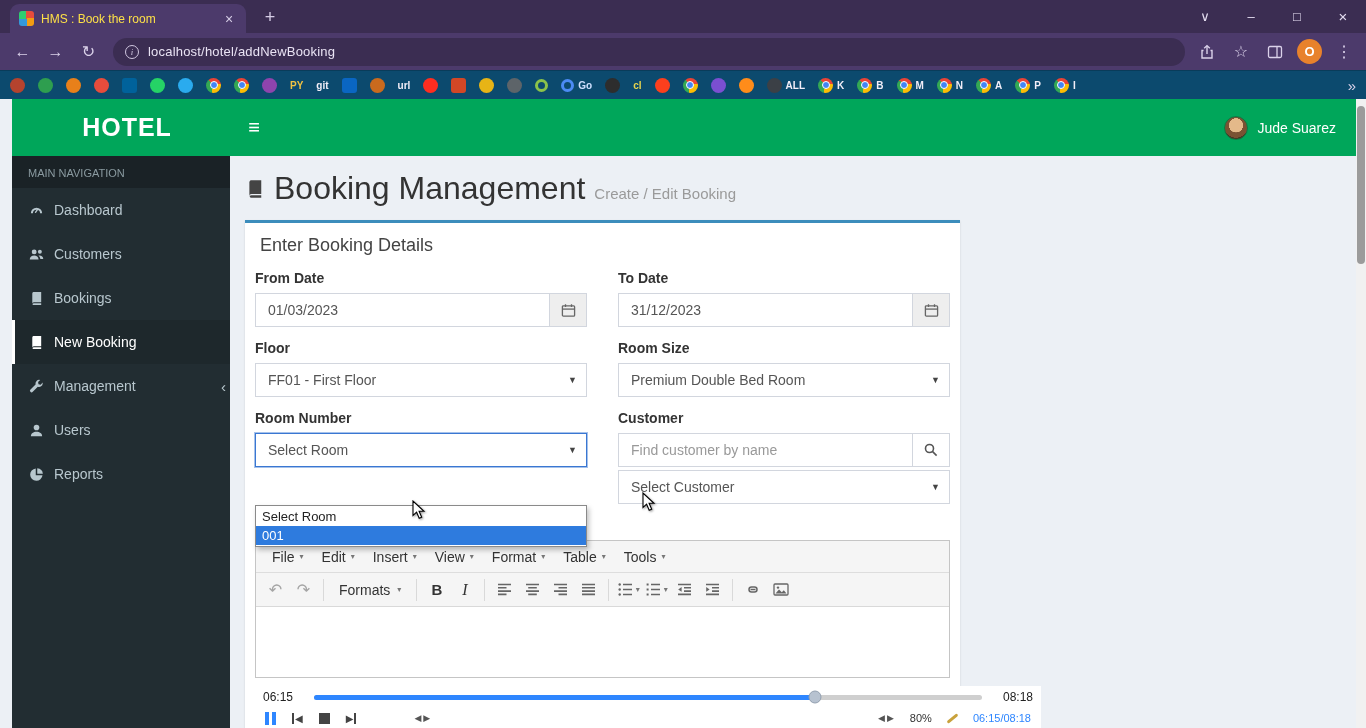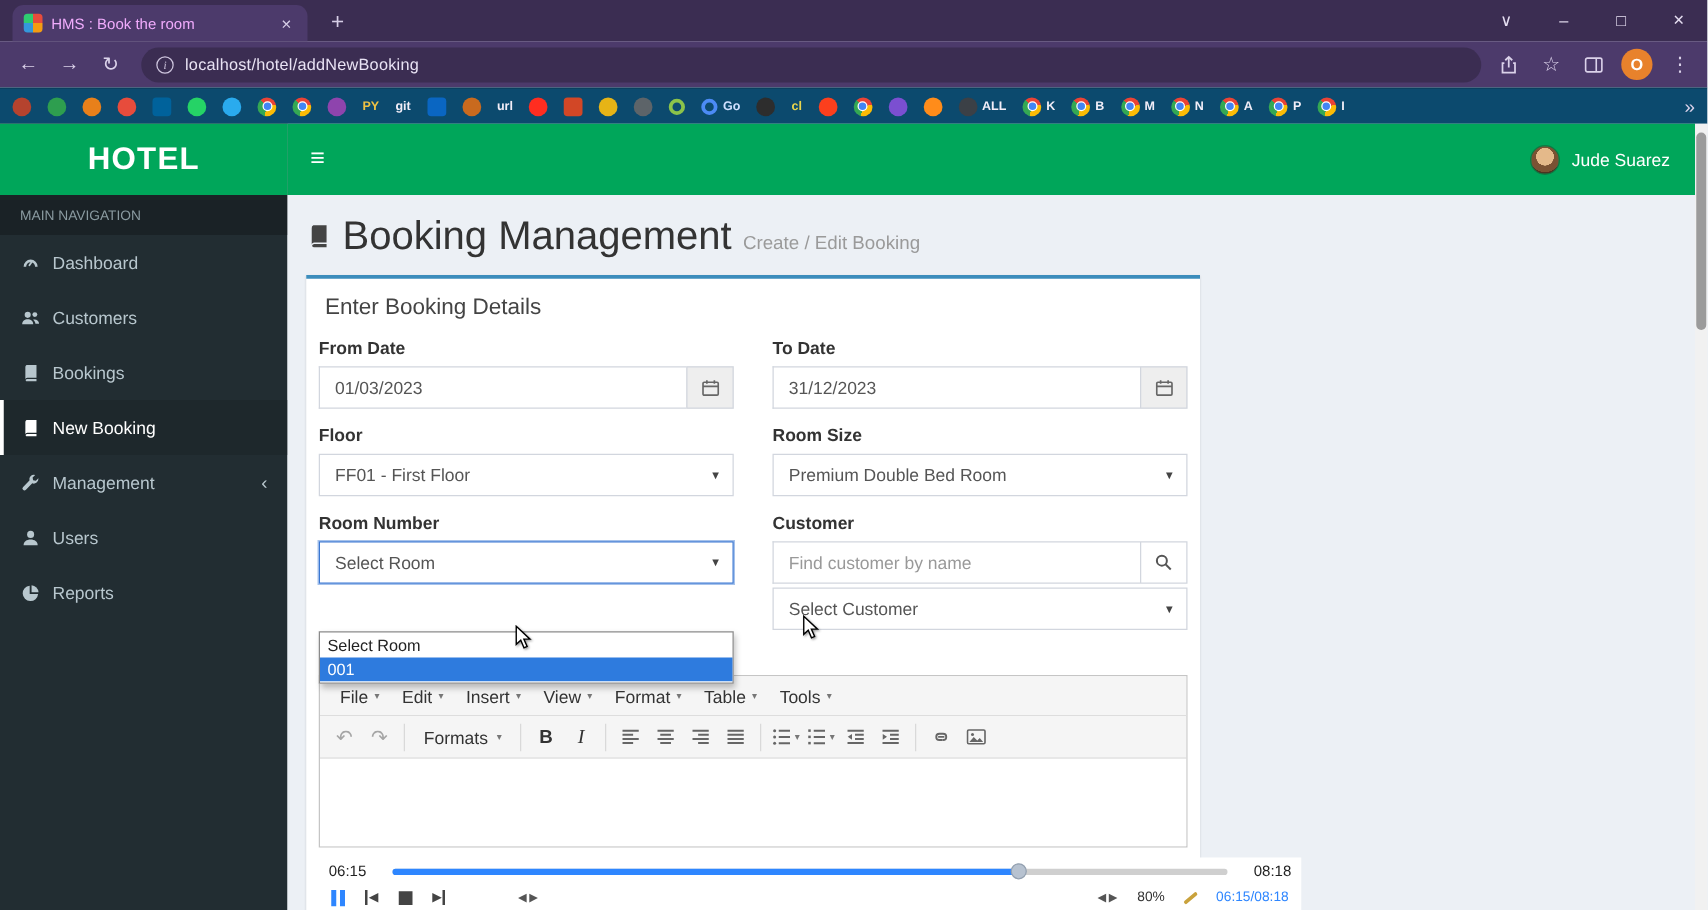"HMS : Book the room" .tab-title { color: #f0abfc -> #fde047 }
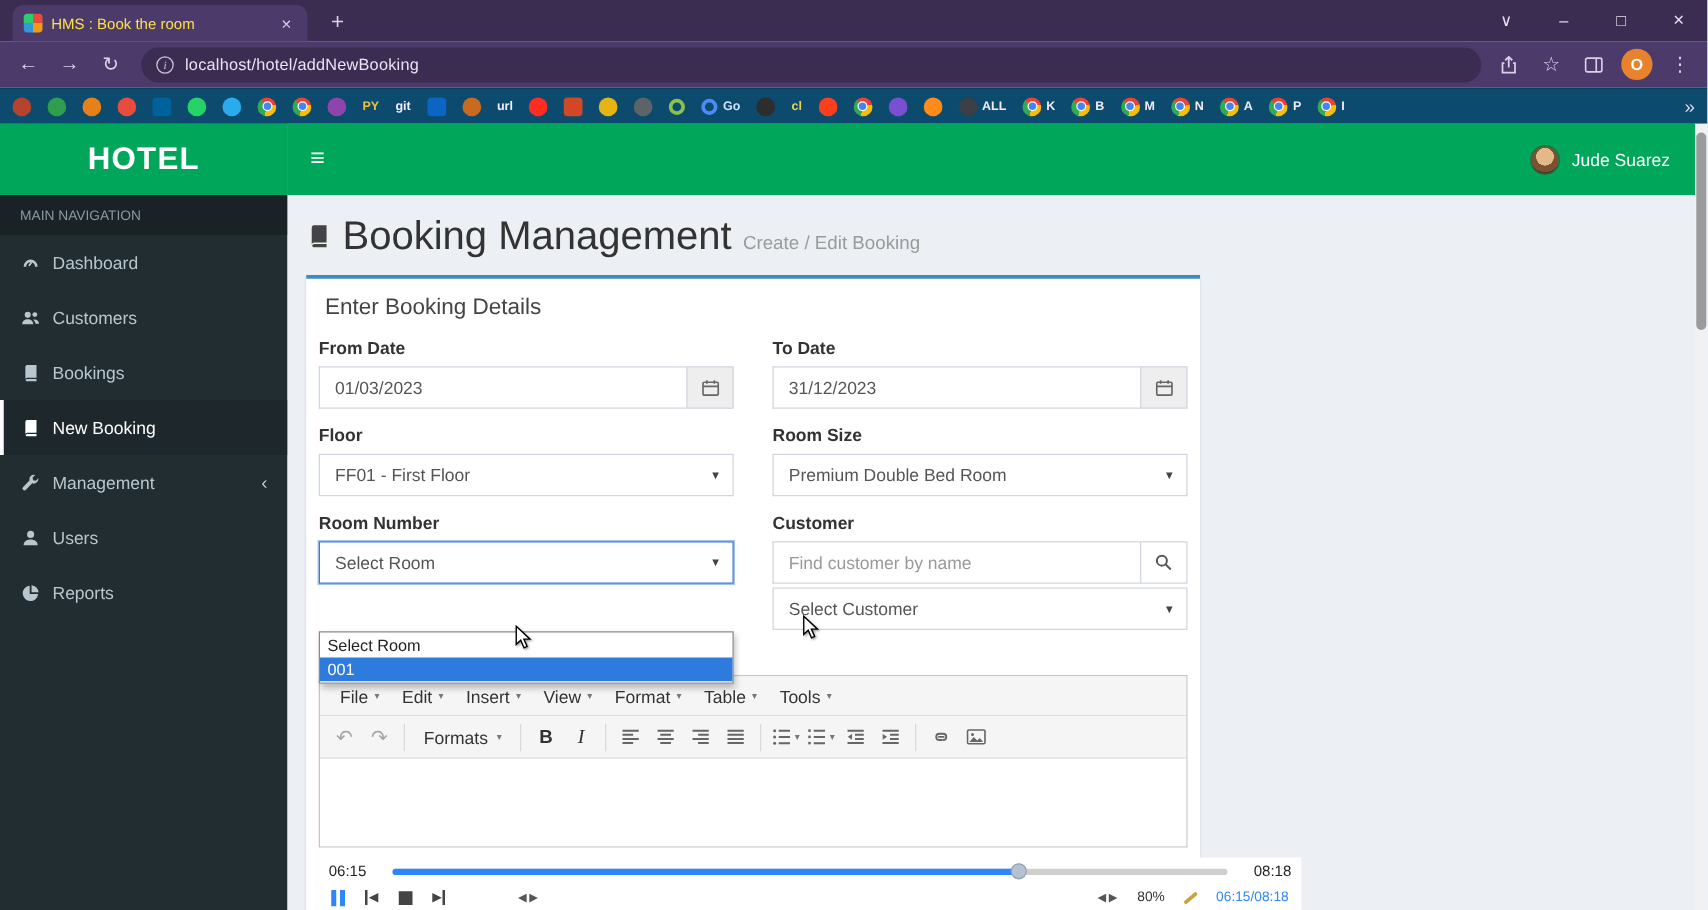"HOTEL" .sidebar { left: 0 -> 12px }
